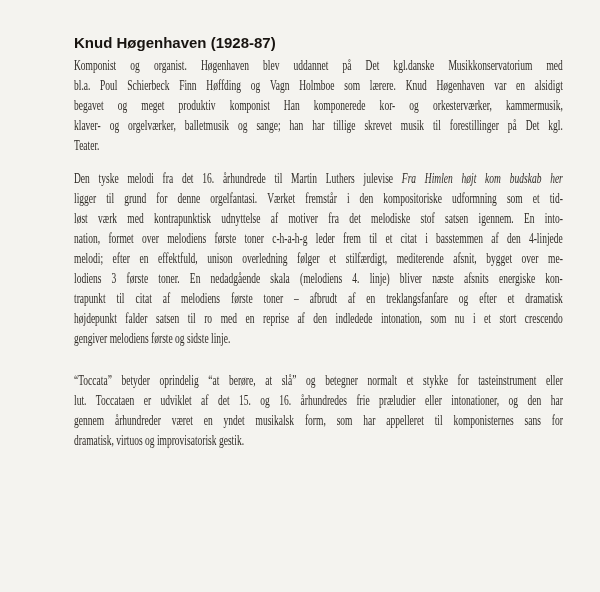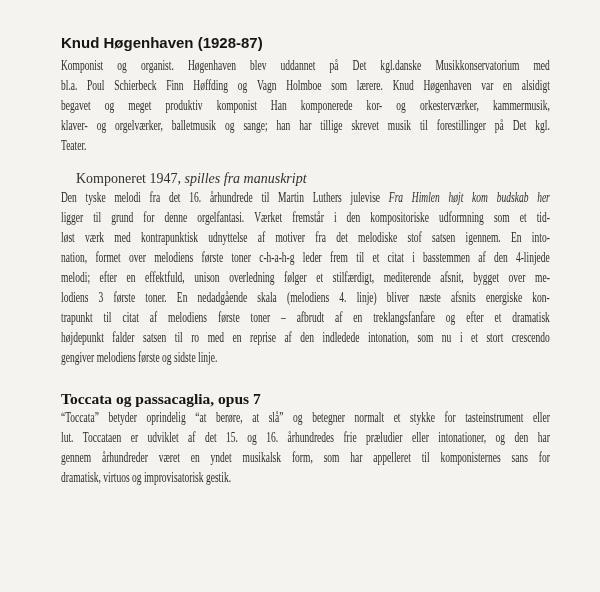"Knud Høgenhaven (1928-87)" .content { left: 61px -> 74px }
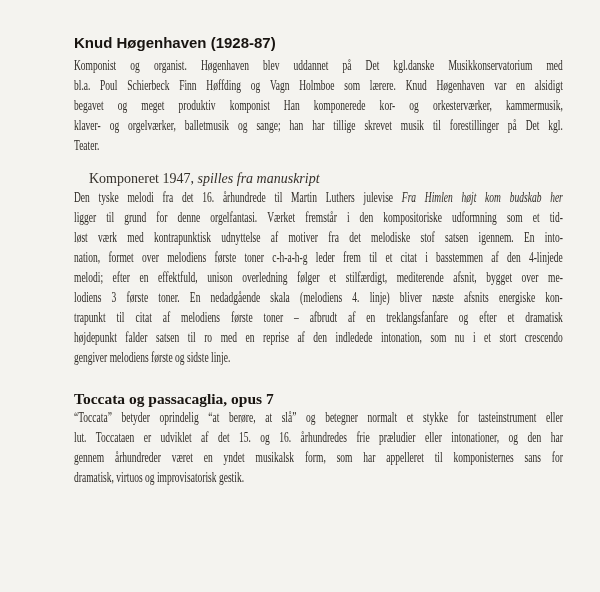"Komponeret 1947, spilles fra manuskript" div.subtitle { html: <div><span>Komponeret 1947, </span><span>spilles fra manuskript</span></div> -> none }
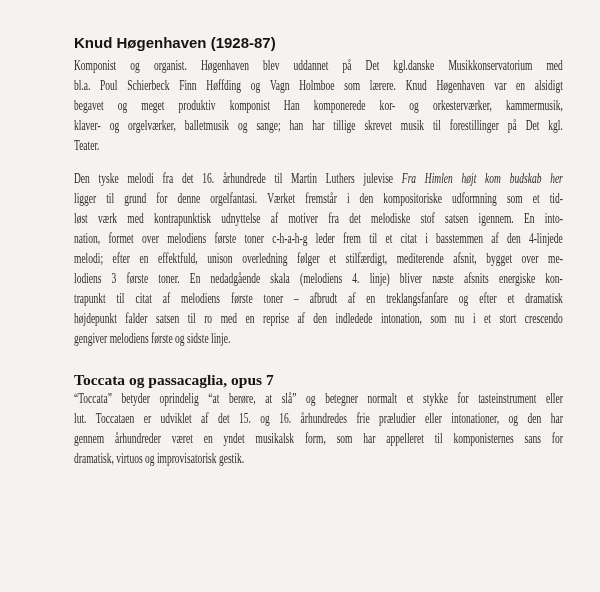"Toccata og passacaglia, opus 7" div.heading { html: <div>Toccata og passacaglia, opus 7</div> -> none }
